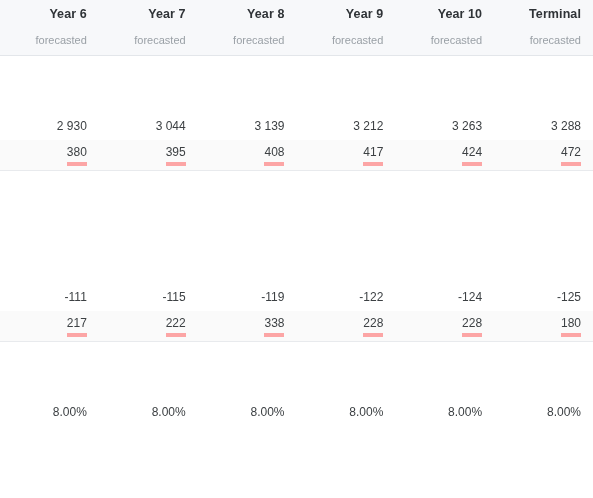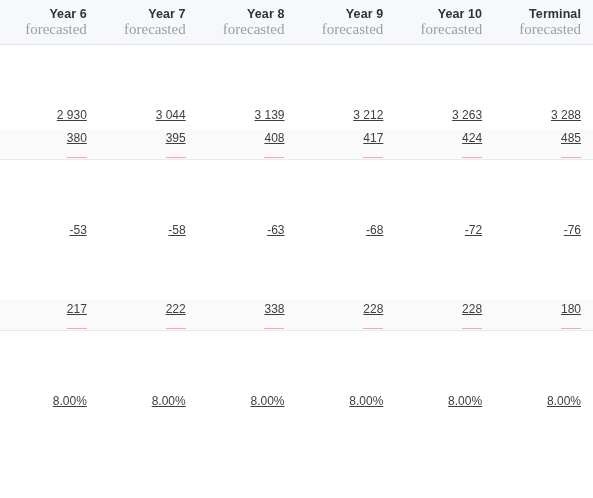"forecasted" .hdr-sub { font-family: Liberation Serif, serif -> none; font-size: 15px -> 11px; margin-top: 1px -> 12px }
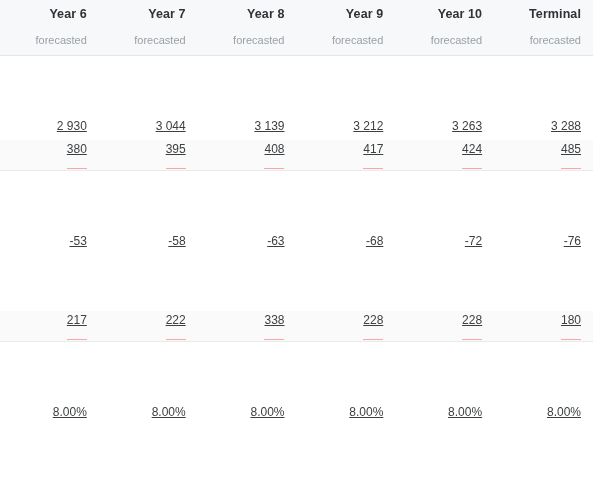"2 930" .num { text-decoration: underline -> none }
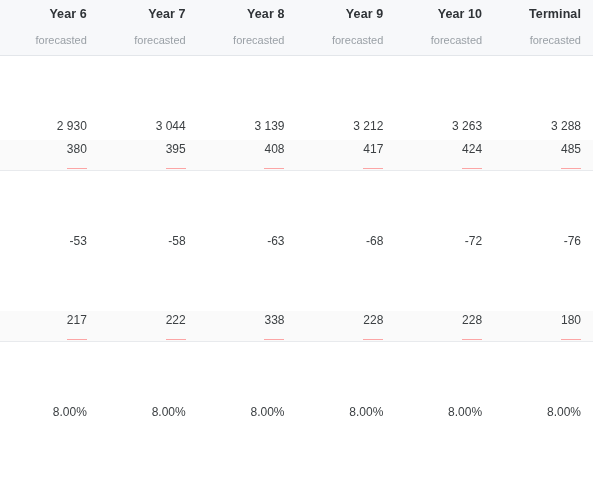"380" tr.subtotal-row td .num { border-bottom: 1px solid #fca5a5 -> 4px solid #fca5a5; padding-bottom: 12px -> 3px }
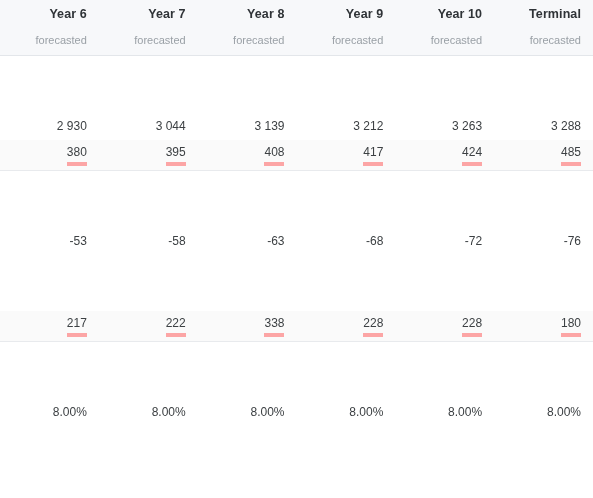"485" span.num { text: 485 -> 472 }
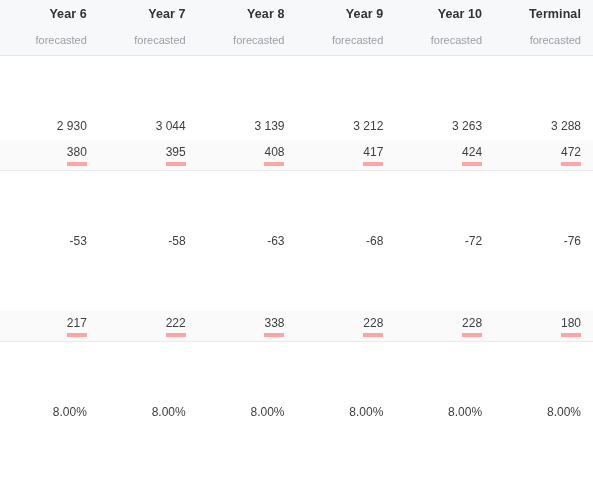"-53" tr.value-row { html: <tr> <td><span>-53</span></td> <td><span>-58</span></td> <td><span>-63</span></td> <td><span>-68</span></td> <td><span>-72</span></td> <td><span>-76</span></td> </tr> -> none }
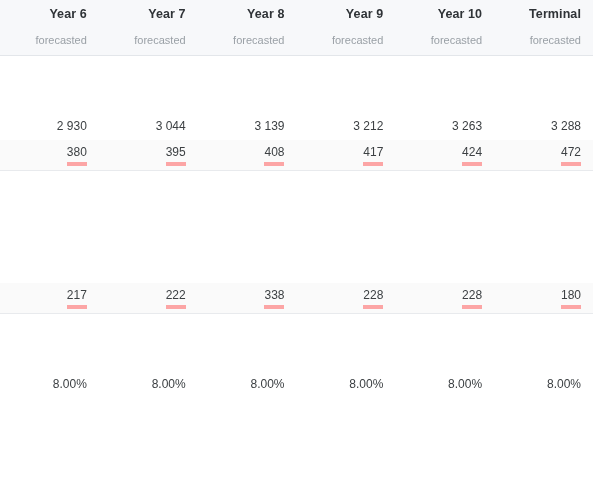"-111" tr.value-row { html: none -> <tr> <td><span>-111</span></td> <td><span>-115</span></td> <td><span>-119</span></td> <td><span>-122</span></td> <td><span>-124</span></td> <td><span>-125</span></td> </tr> }
